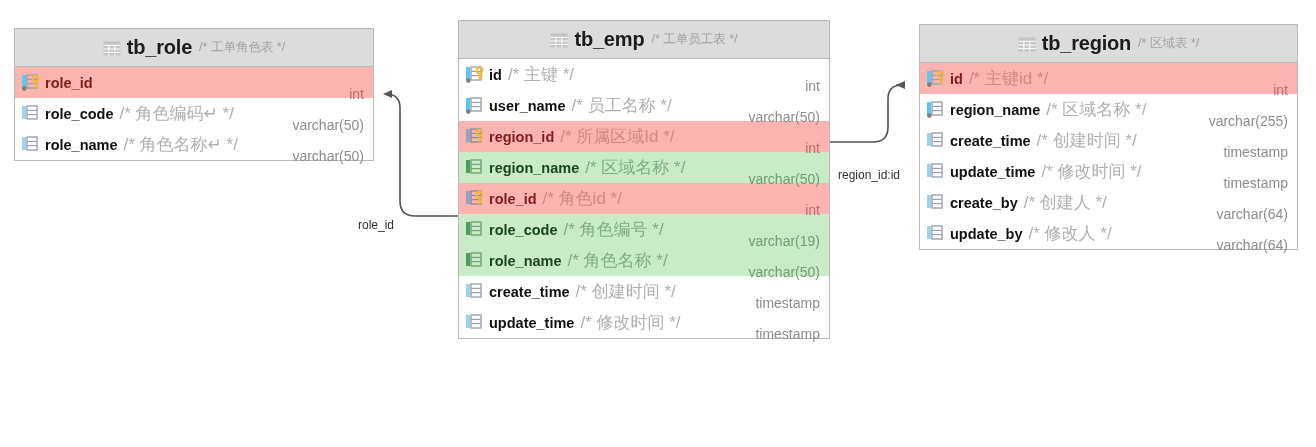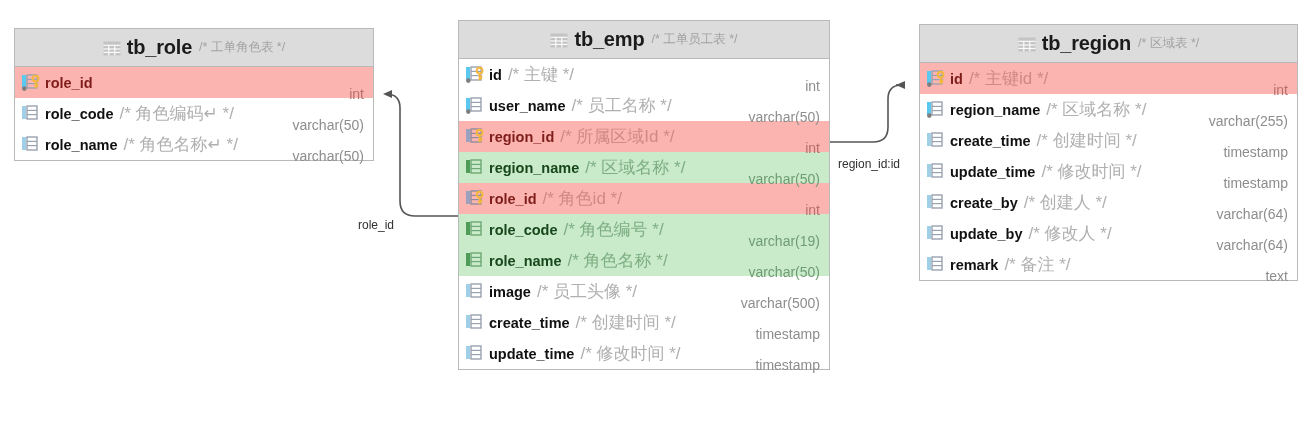"region_id:id" div.edge-label { top: 157px -> 168px }
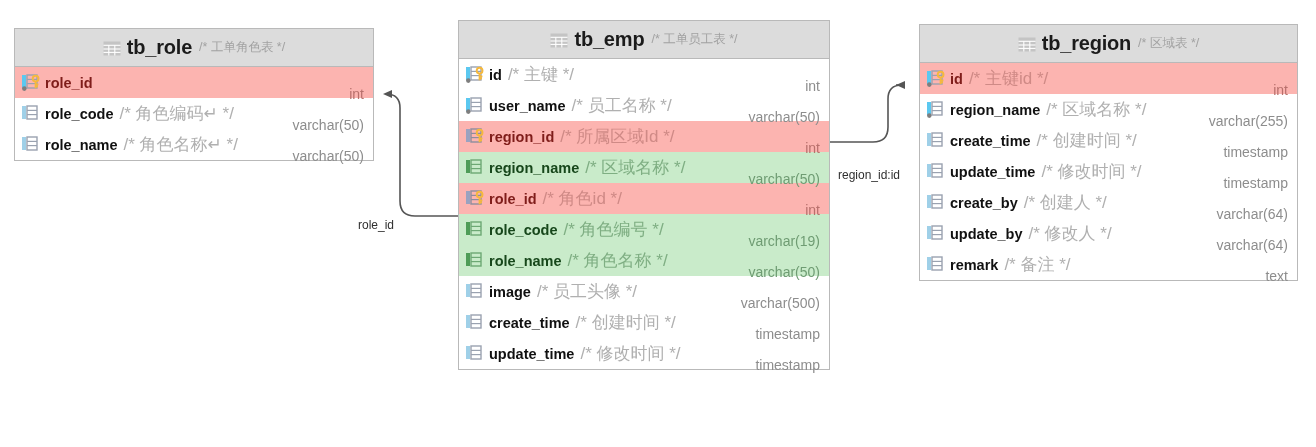"remark" div.col-row { html: <div> <span> <svg> <rect></rect> <rect></rect> <line></line> <line></line> </svg> </span> <span>remark</span> <span>/* 备注 */</span> <span>text</span> </div> -> none }
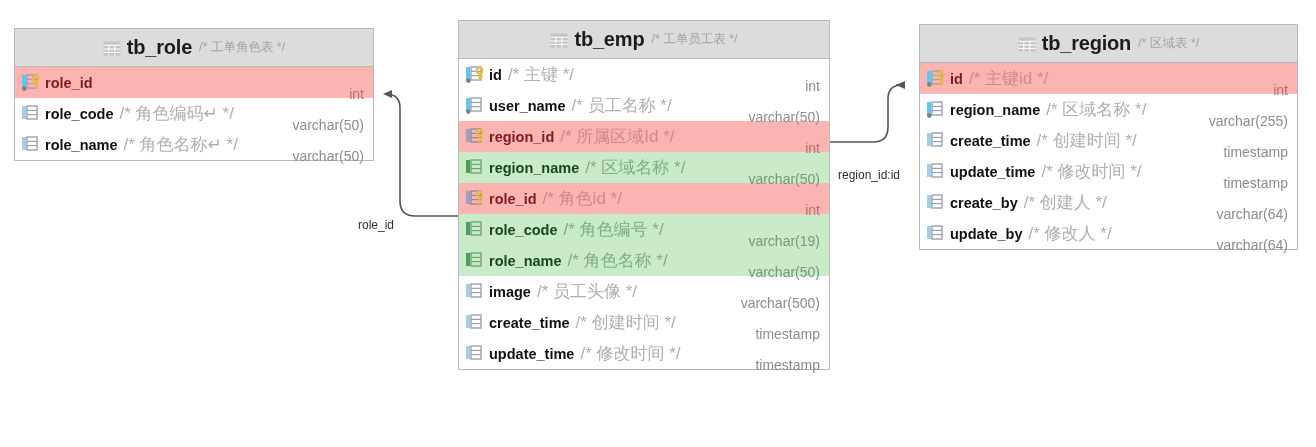"image" div.col-row { html: <div> <span> <svg> <rect></rect> <rect></rect> <line></line> <line></line> </svg> </span> <span>image</span> <span>/* 员工头像 */</span> <span>varchar(500)</span> </div> -> none }
